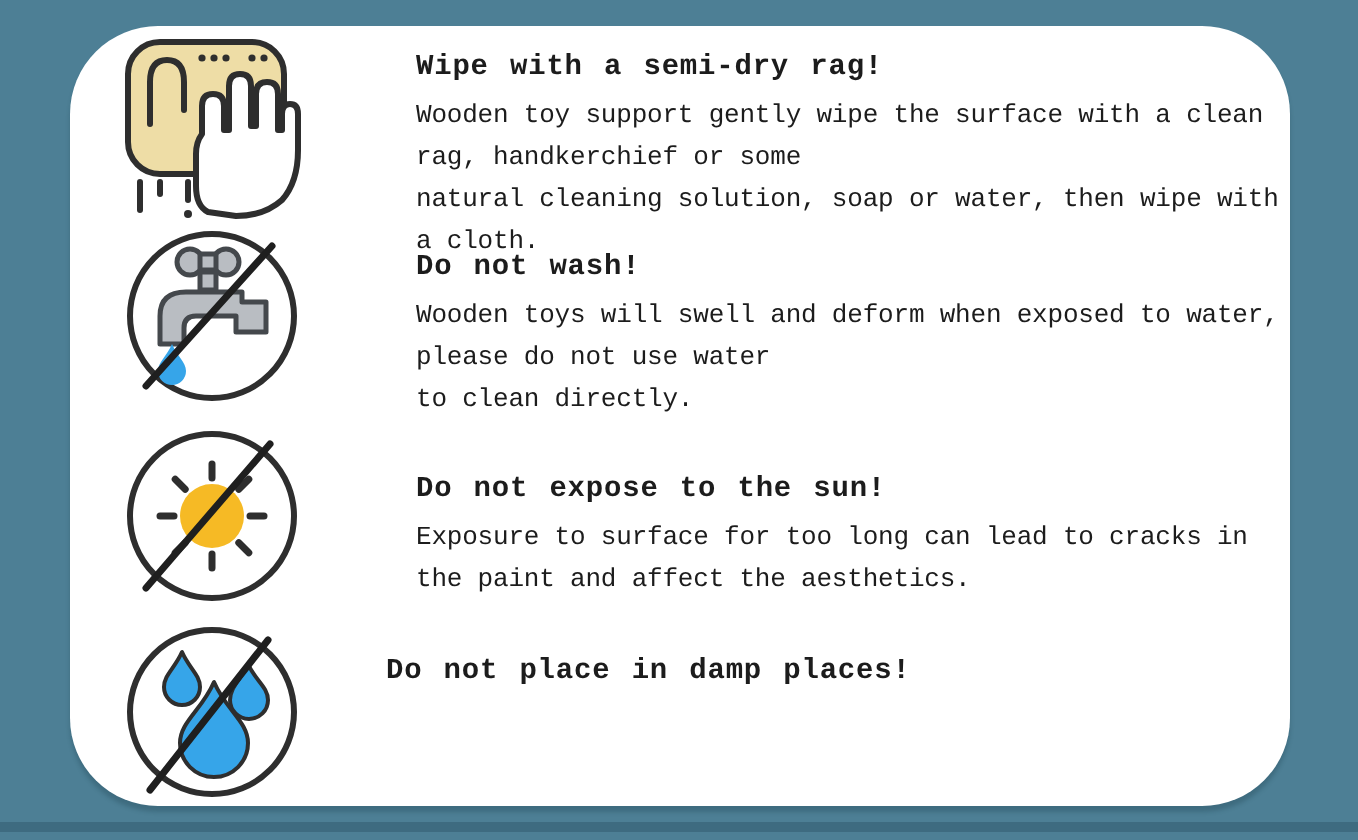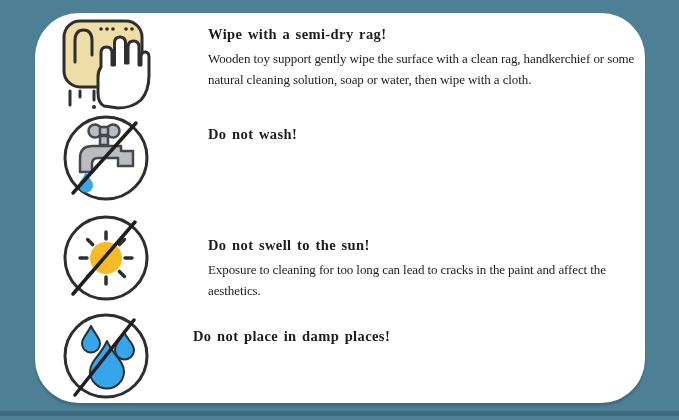"Wipe with a semi-dry rag!" .text { font-family: none -> Liberation Mono, monospace }
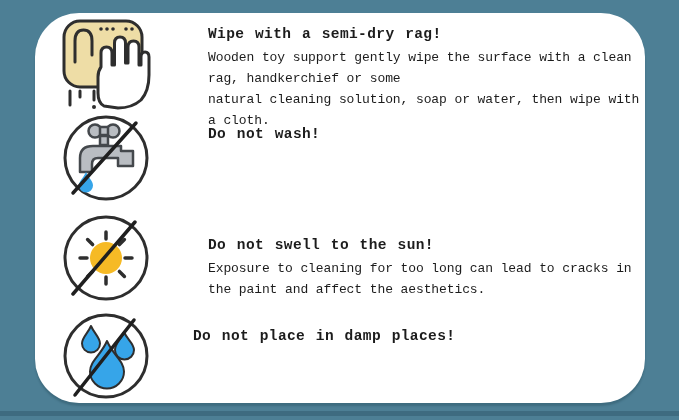"Wooden toys will swell and" p { html: none -> <p>Wooden toys will swell and deform when exposed to water, please do not use water to clean directly.</p> }
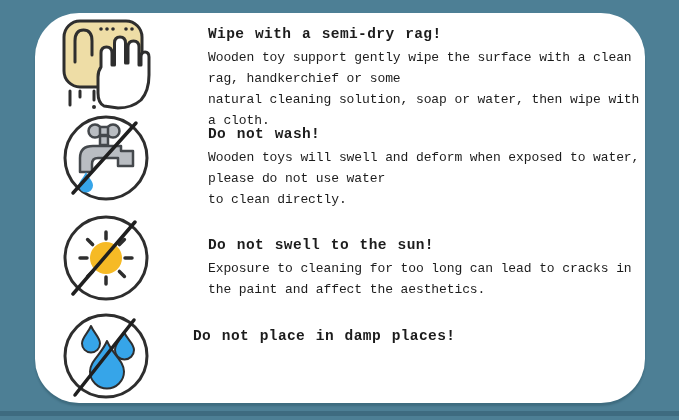"Do not swell to the" h3 { text: swell -> expose }
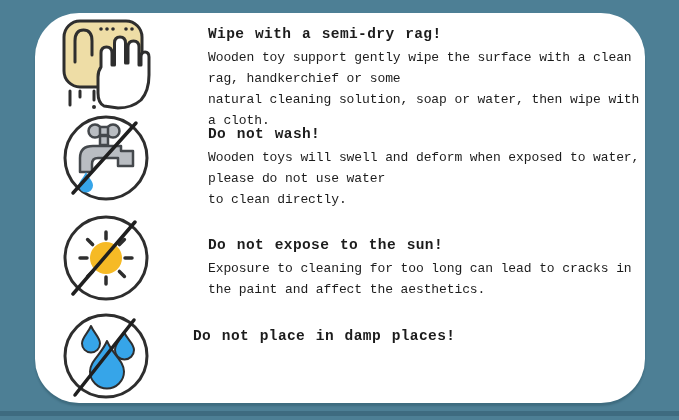"Exposure to cleaning for too" p { text: cleaning -> surface }
